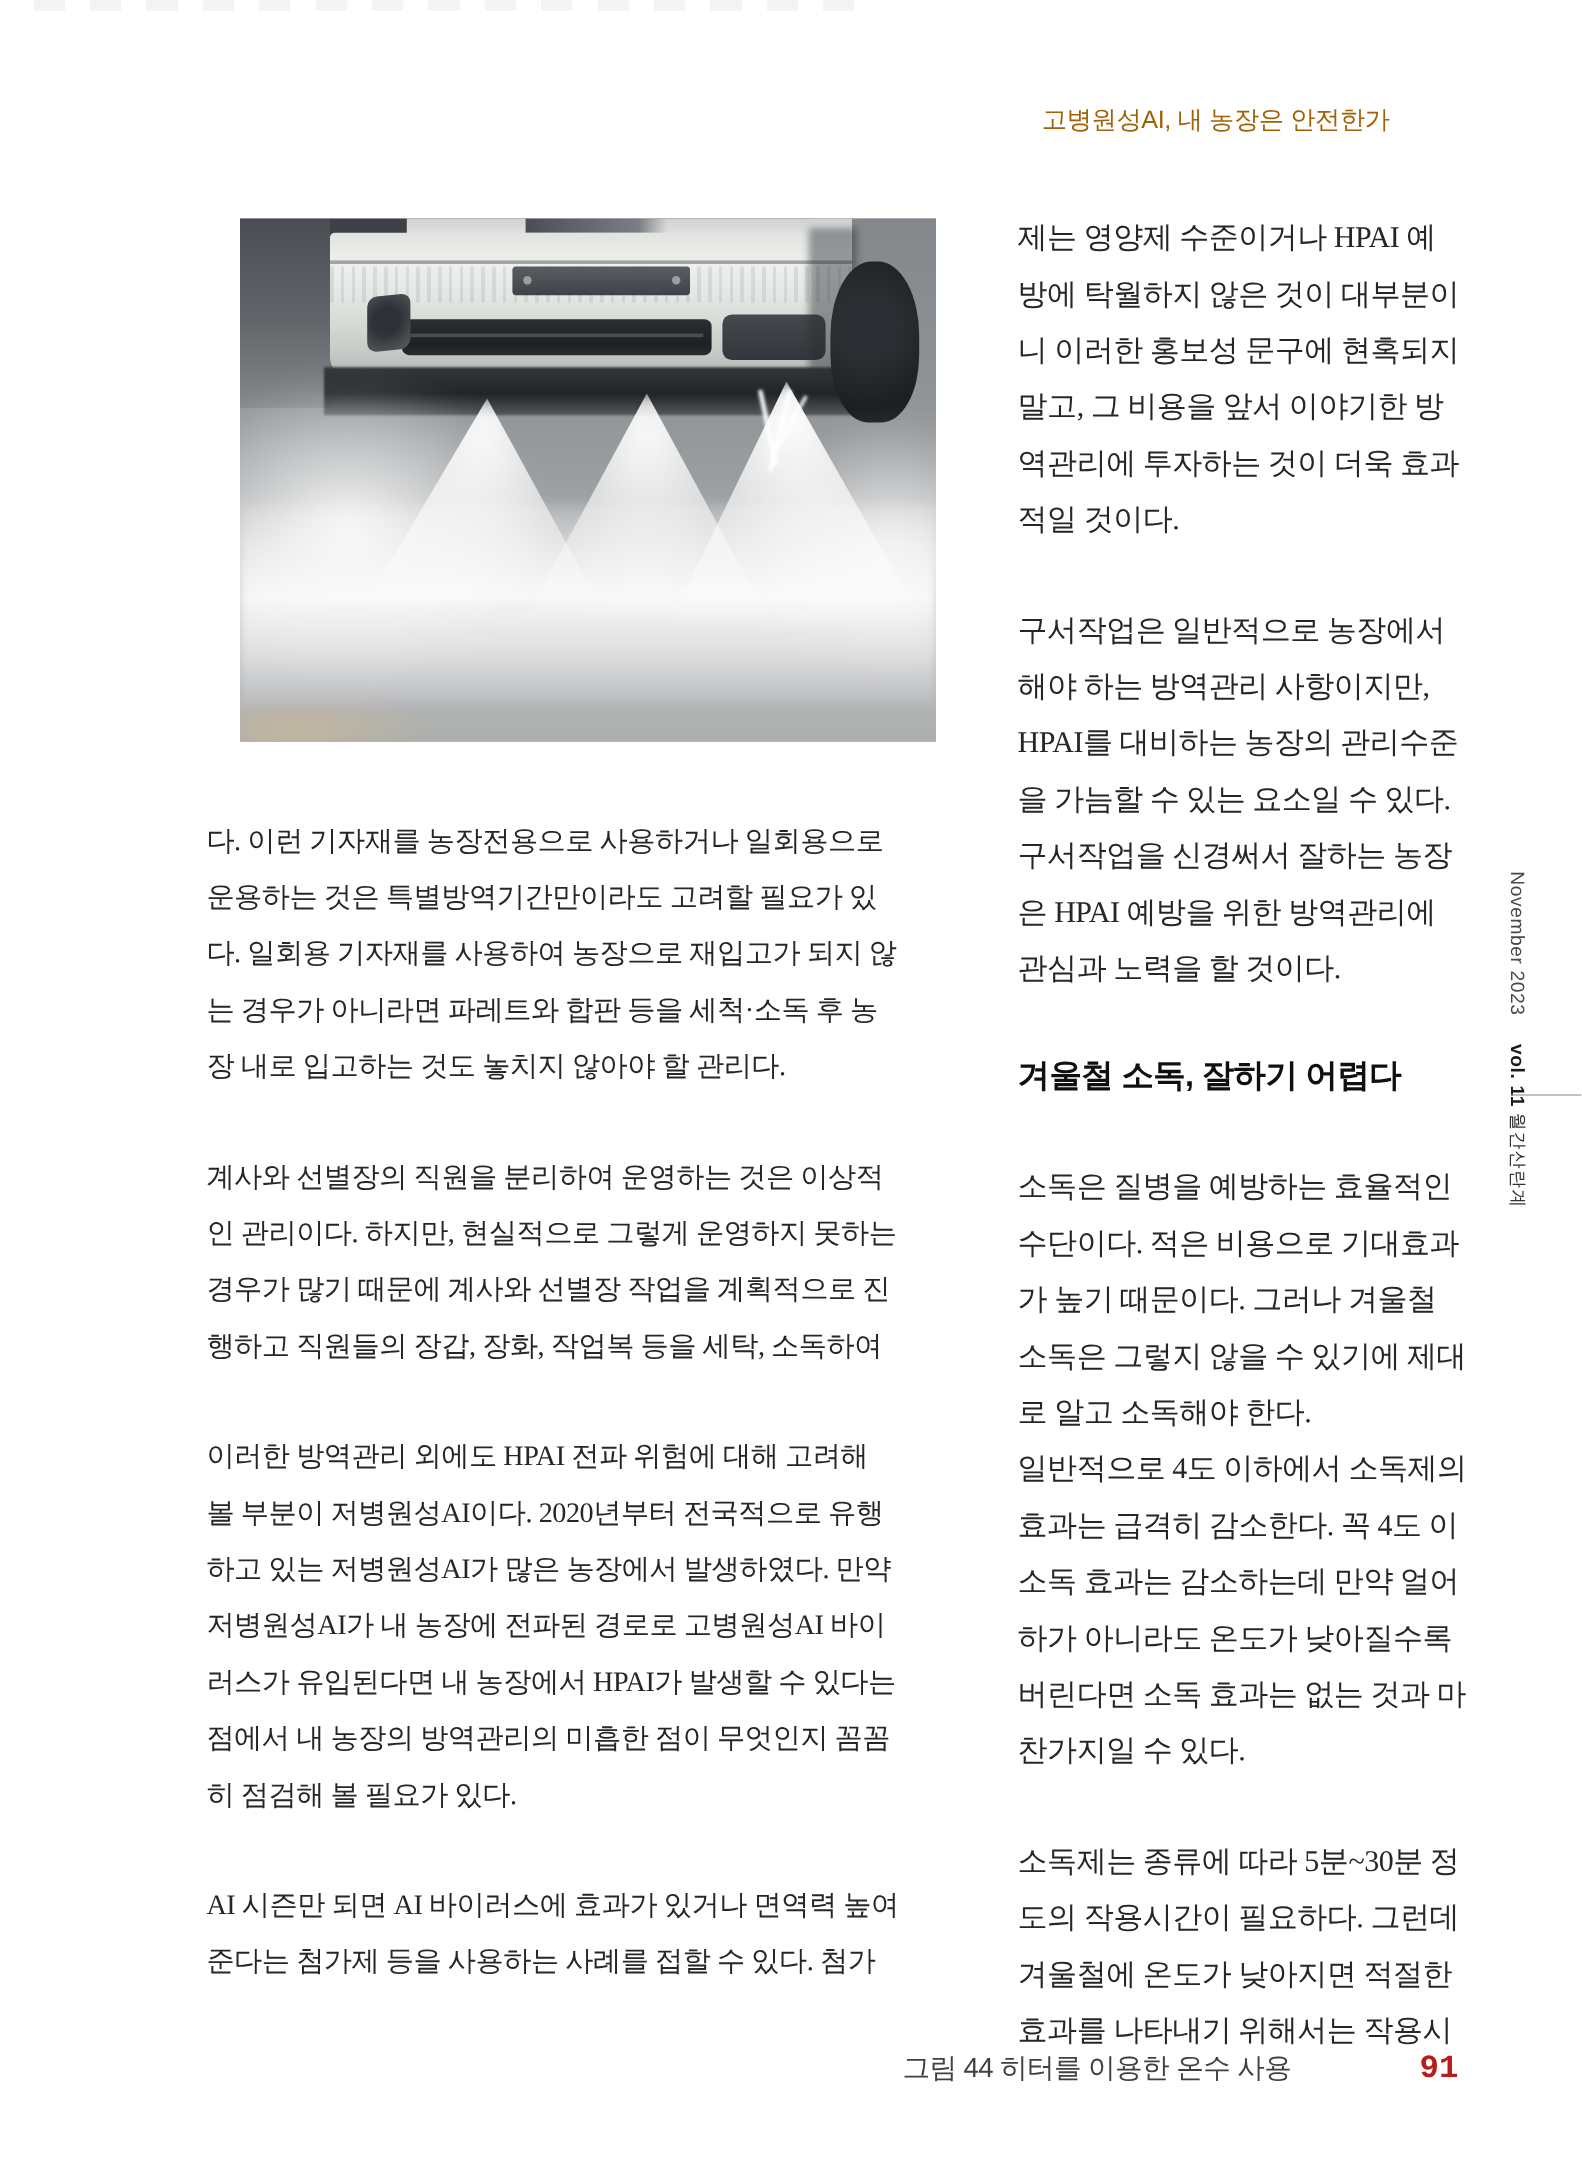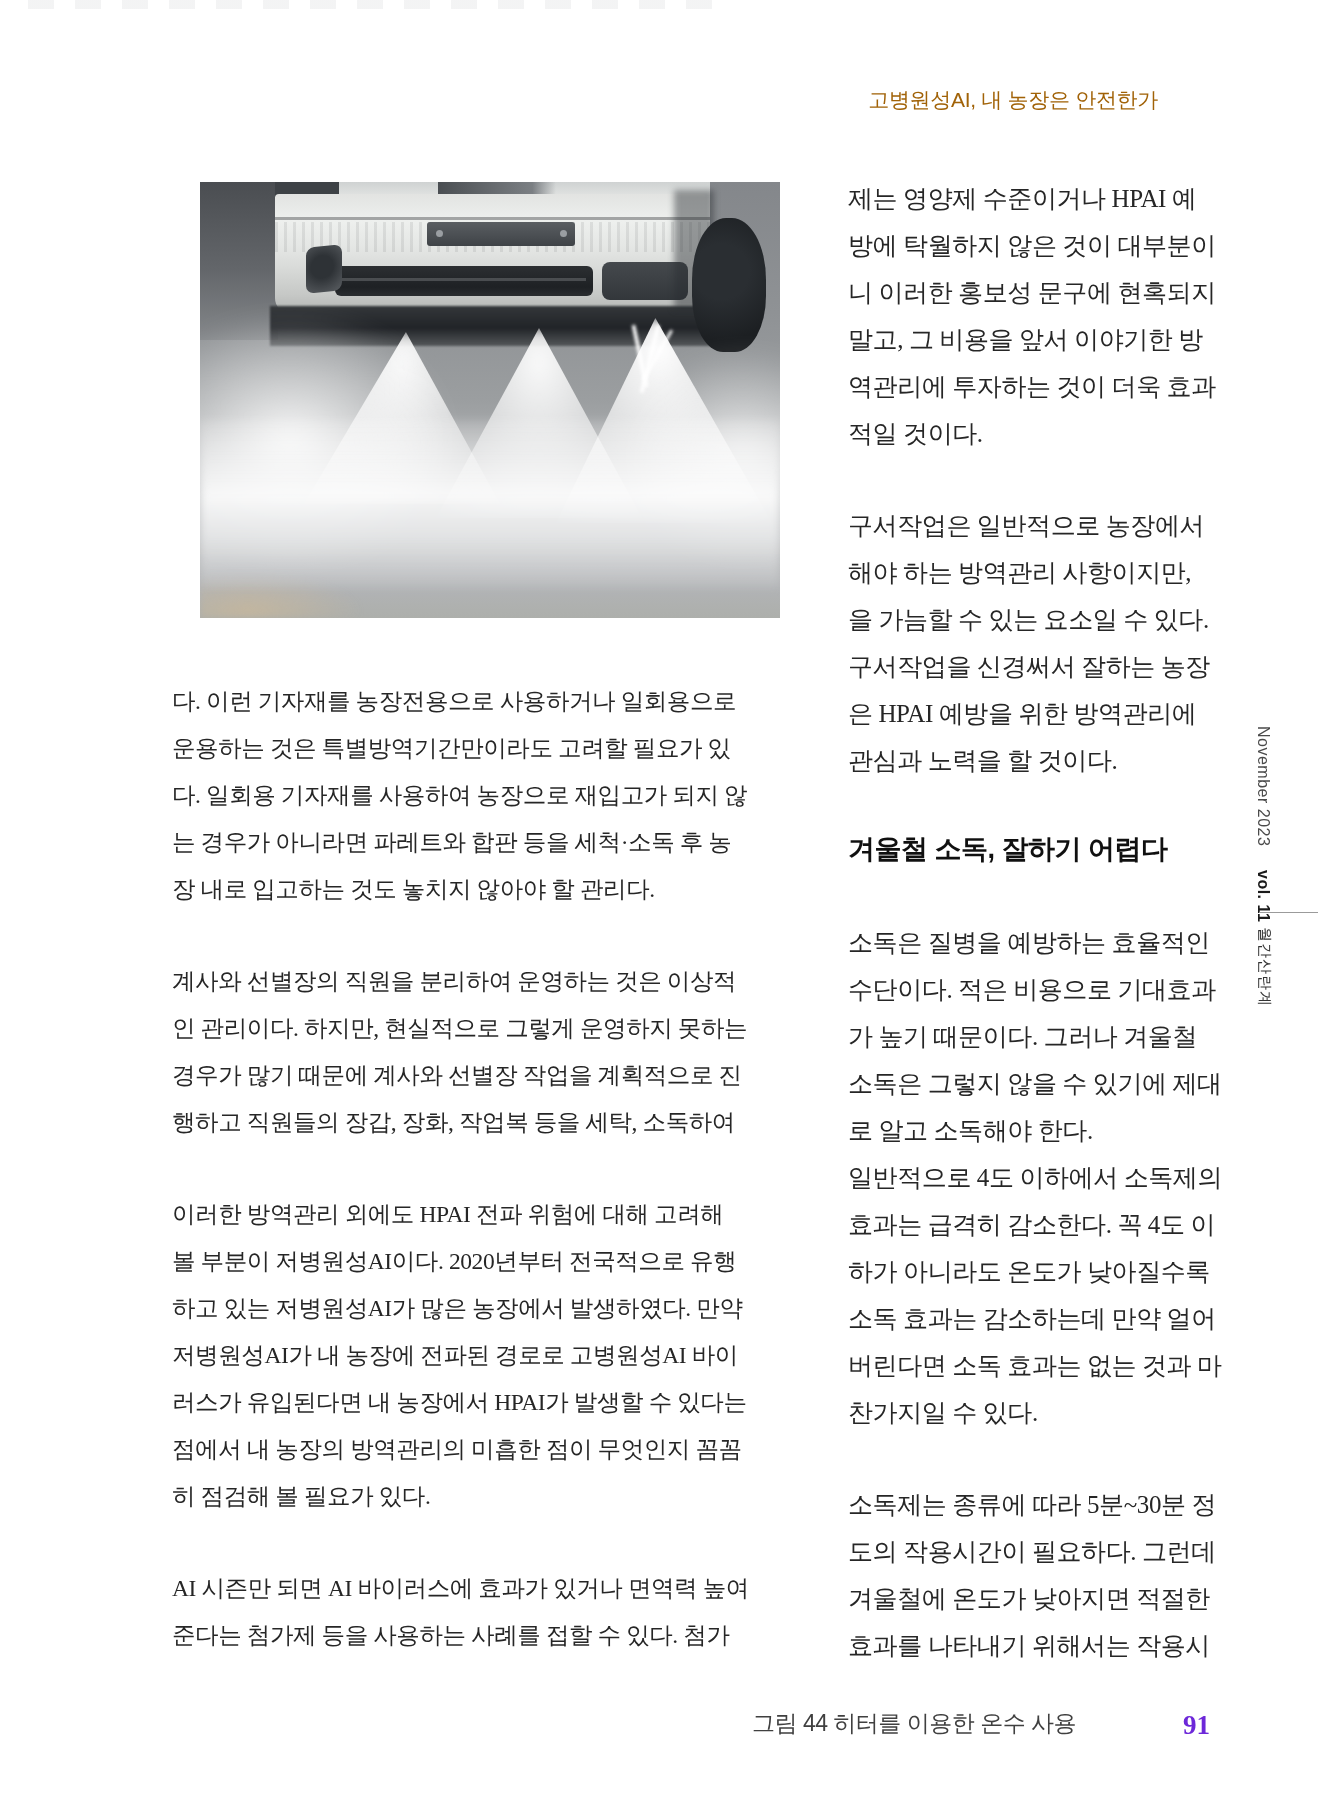"HPAI를 대비하는 농장의 관리수준" div.tl { html: none -> <div>HPAI를 대비하는 농장의 관리수준</div> }
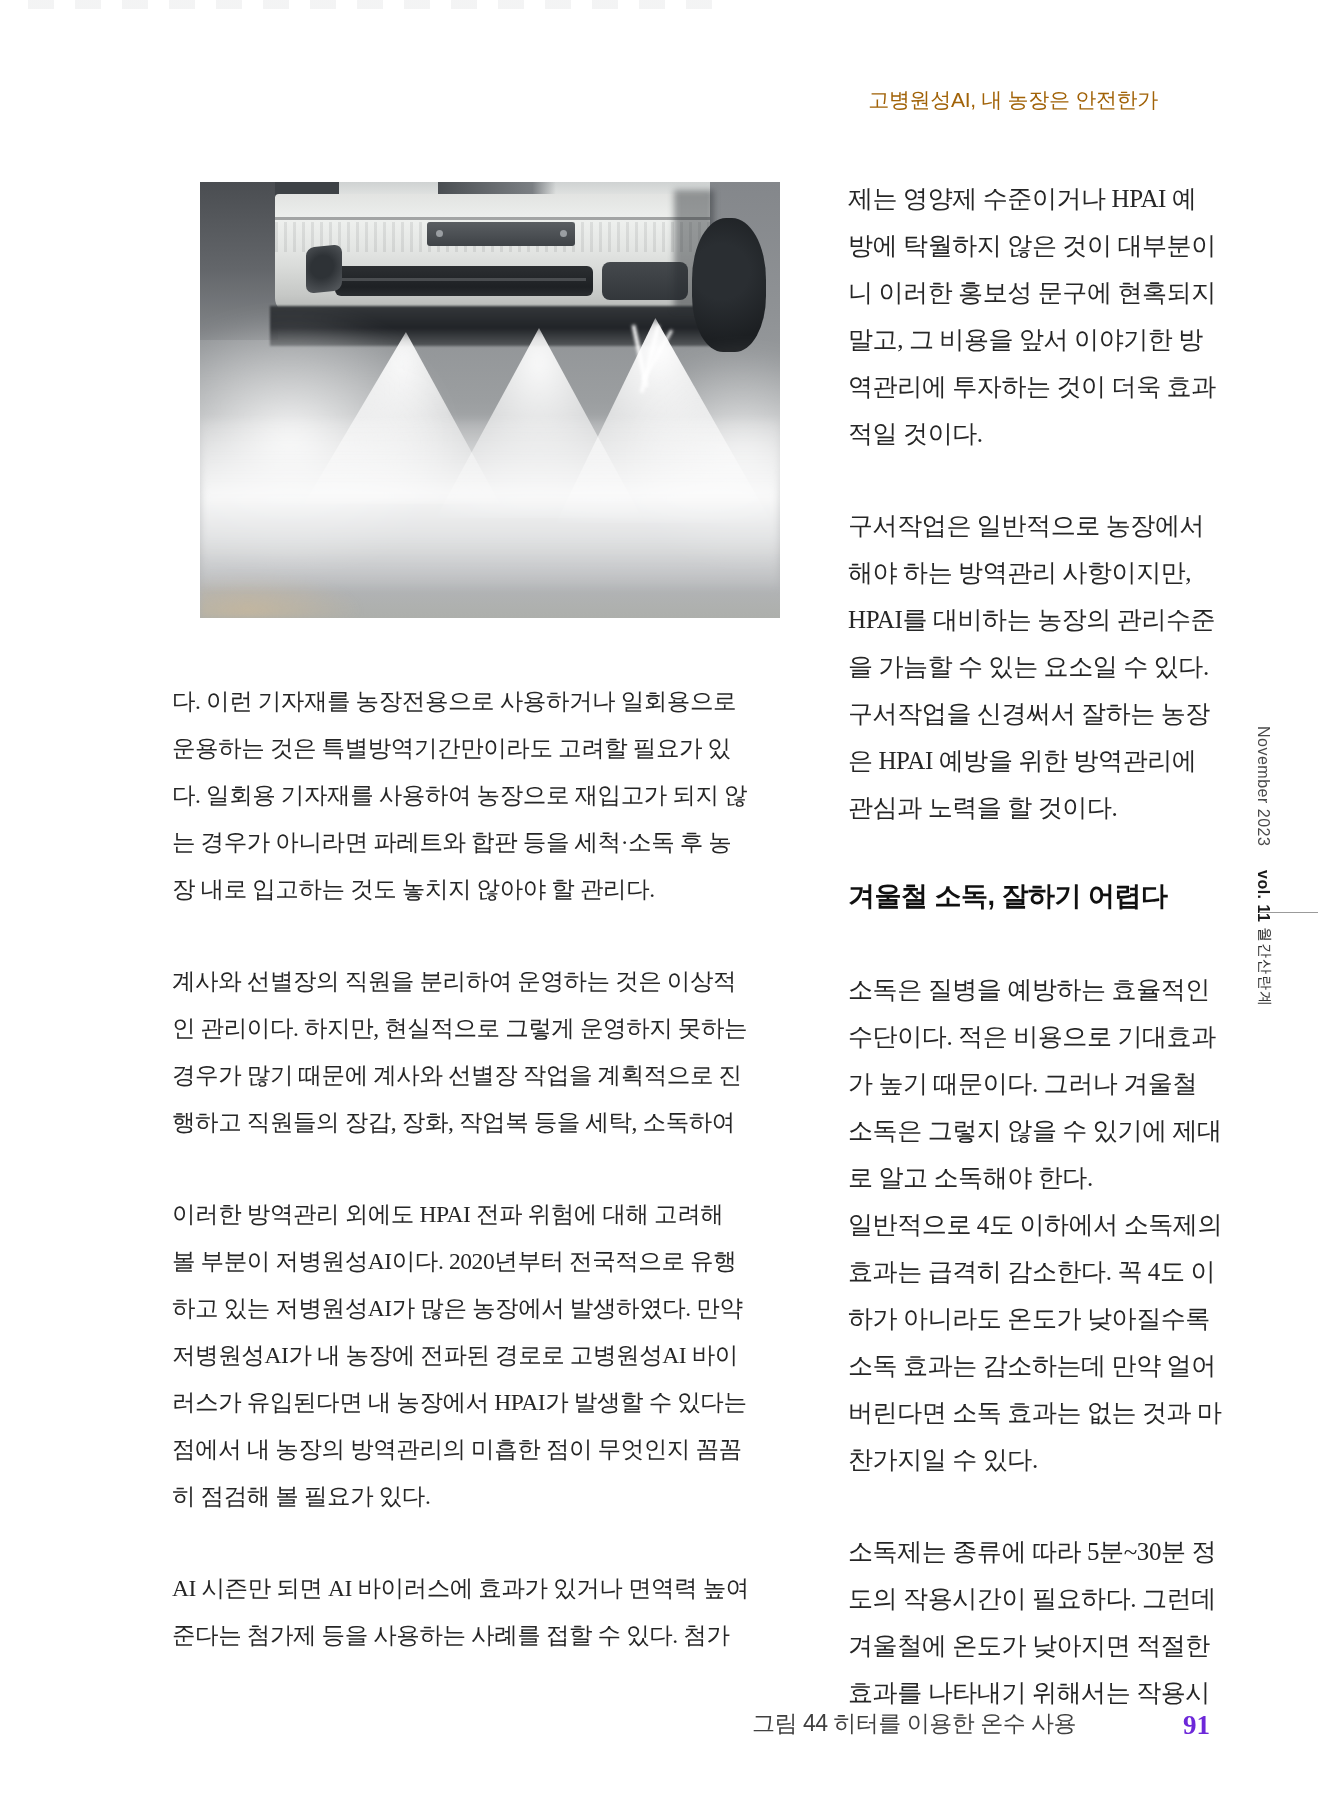"하가 아니라도 온도가 낮아질수록" div.tl { order: before "소독 효과는 감소하는데 만약 얼어" -> after "소독 효과는 감소하는데 만약 얼어" }
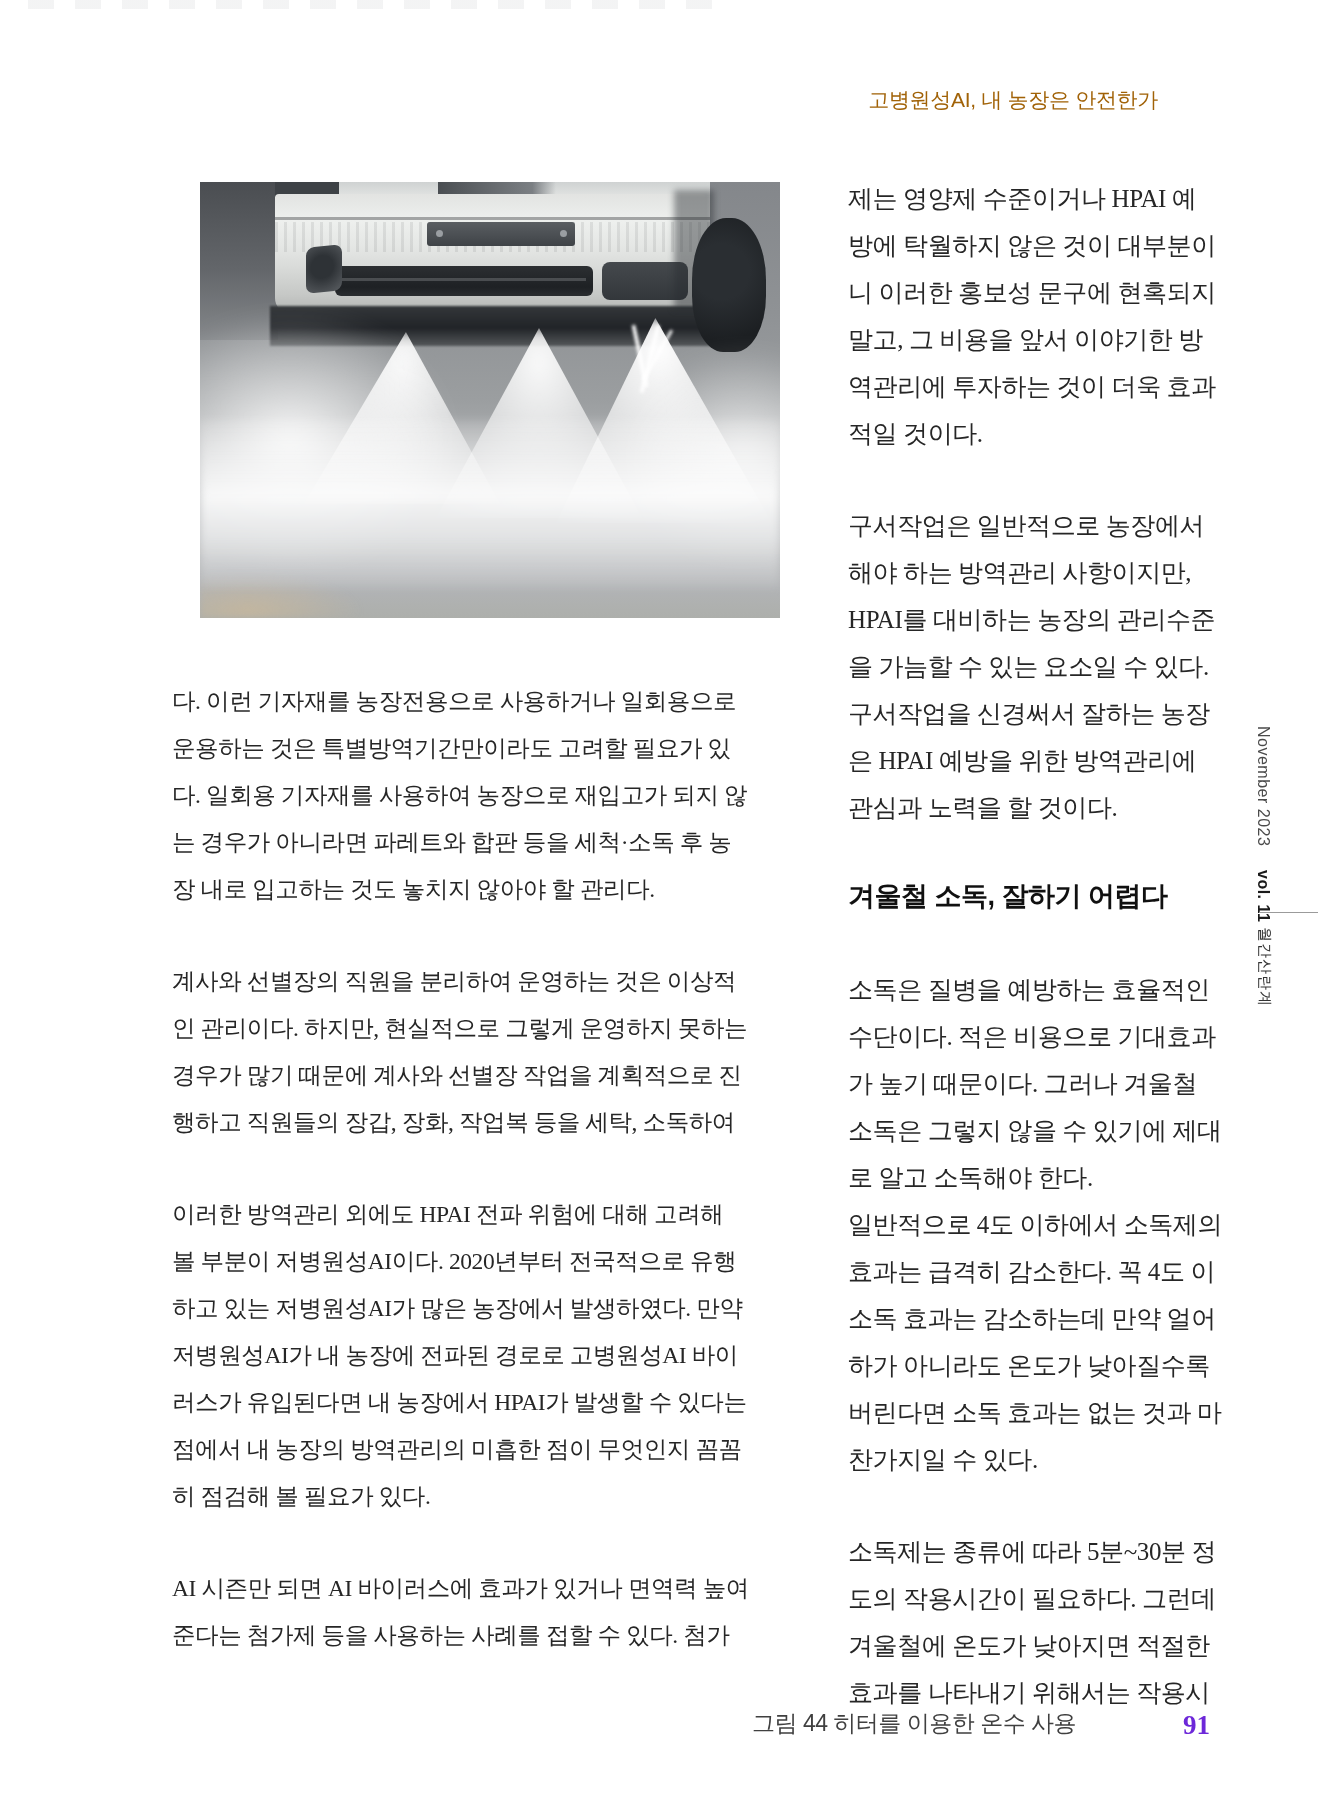"91" #page-number { color: #6d28d9 -> #b91c1c; font-family: Liberation Serif, serif -> Liberation Mono, monospace }
